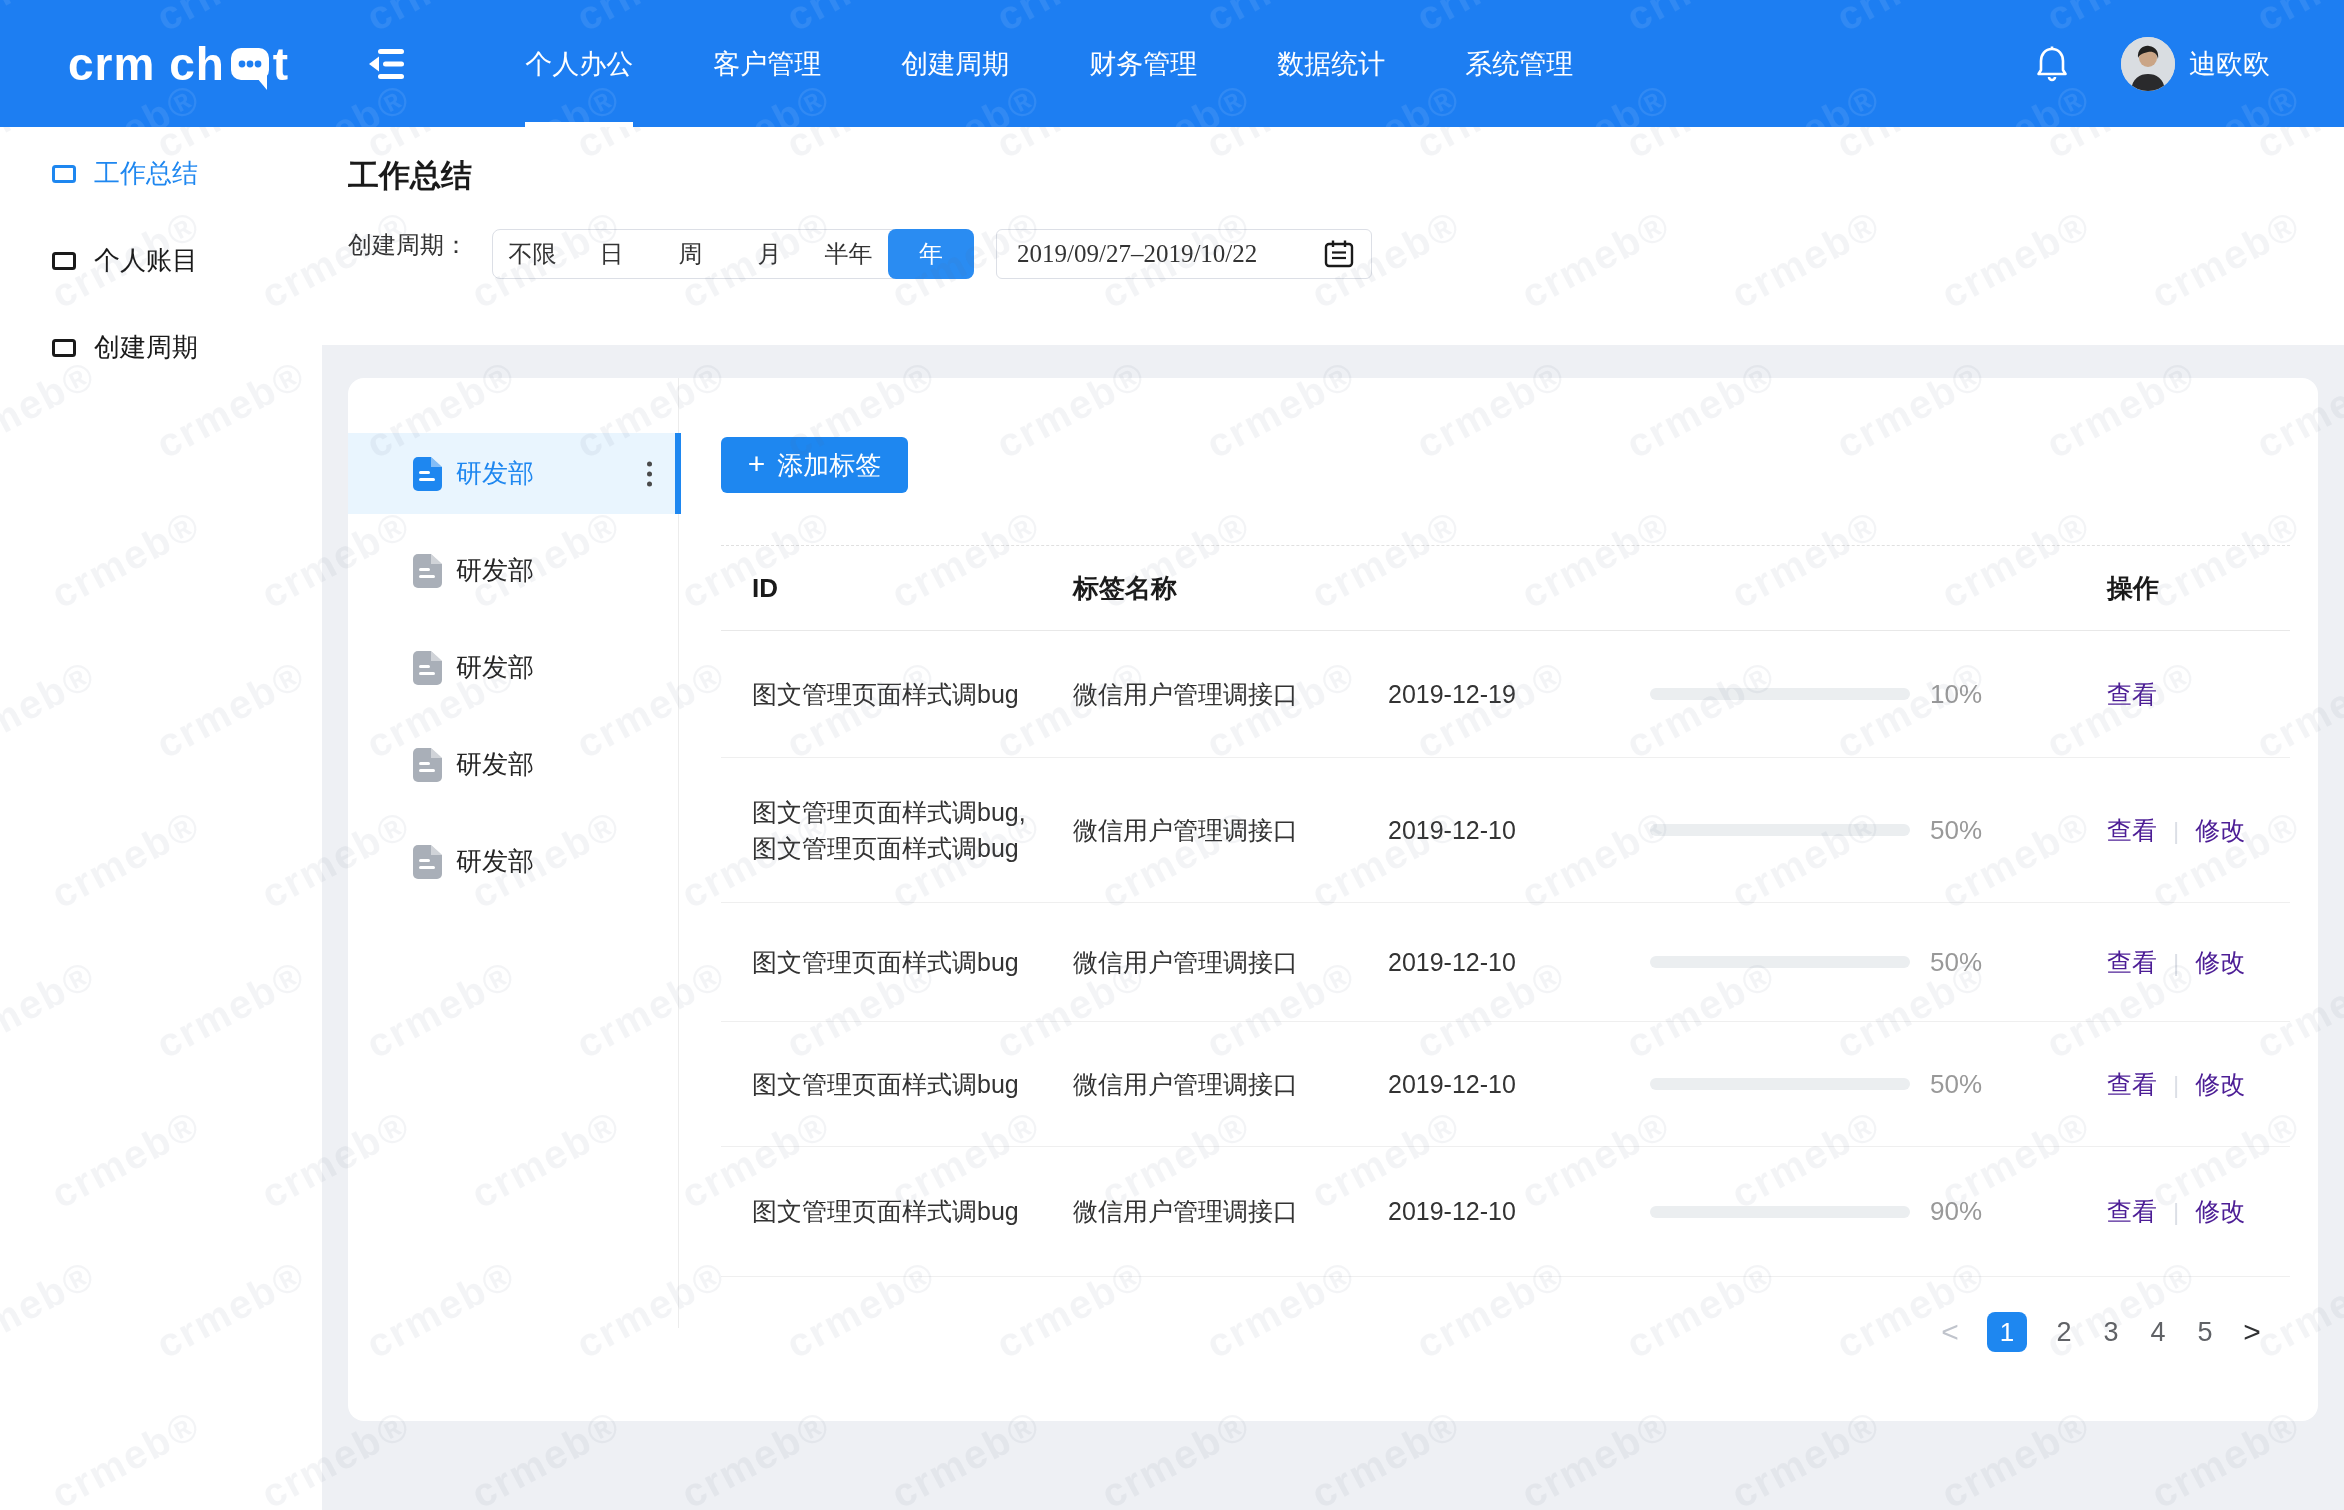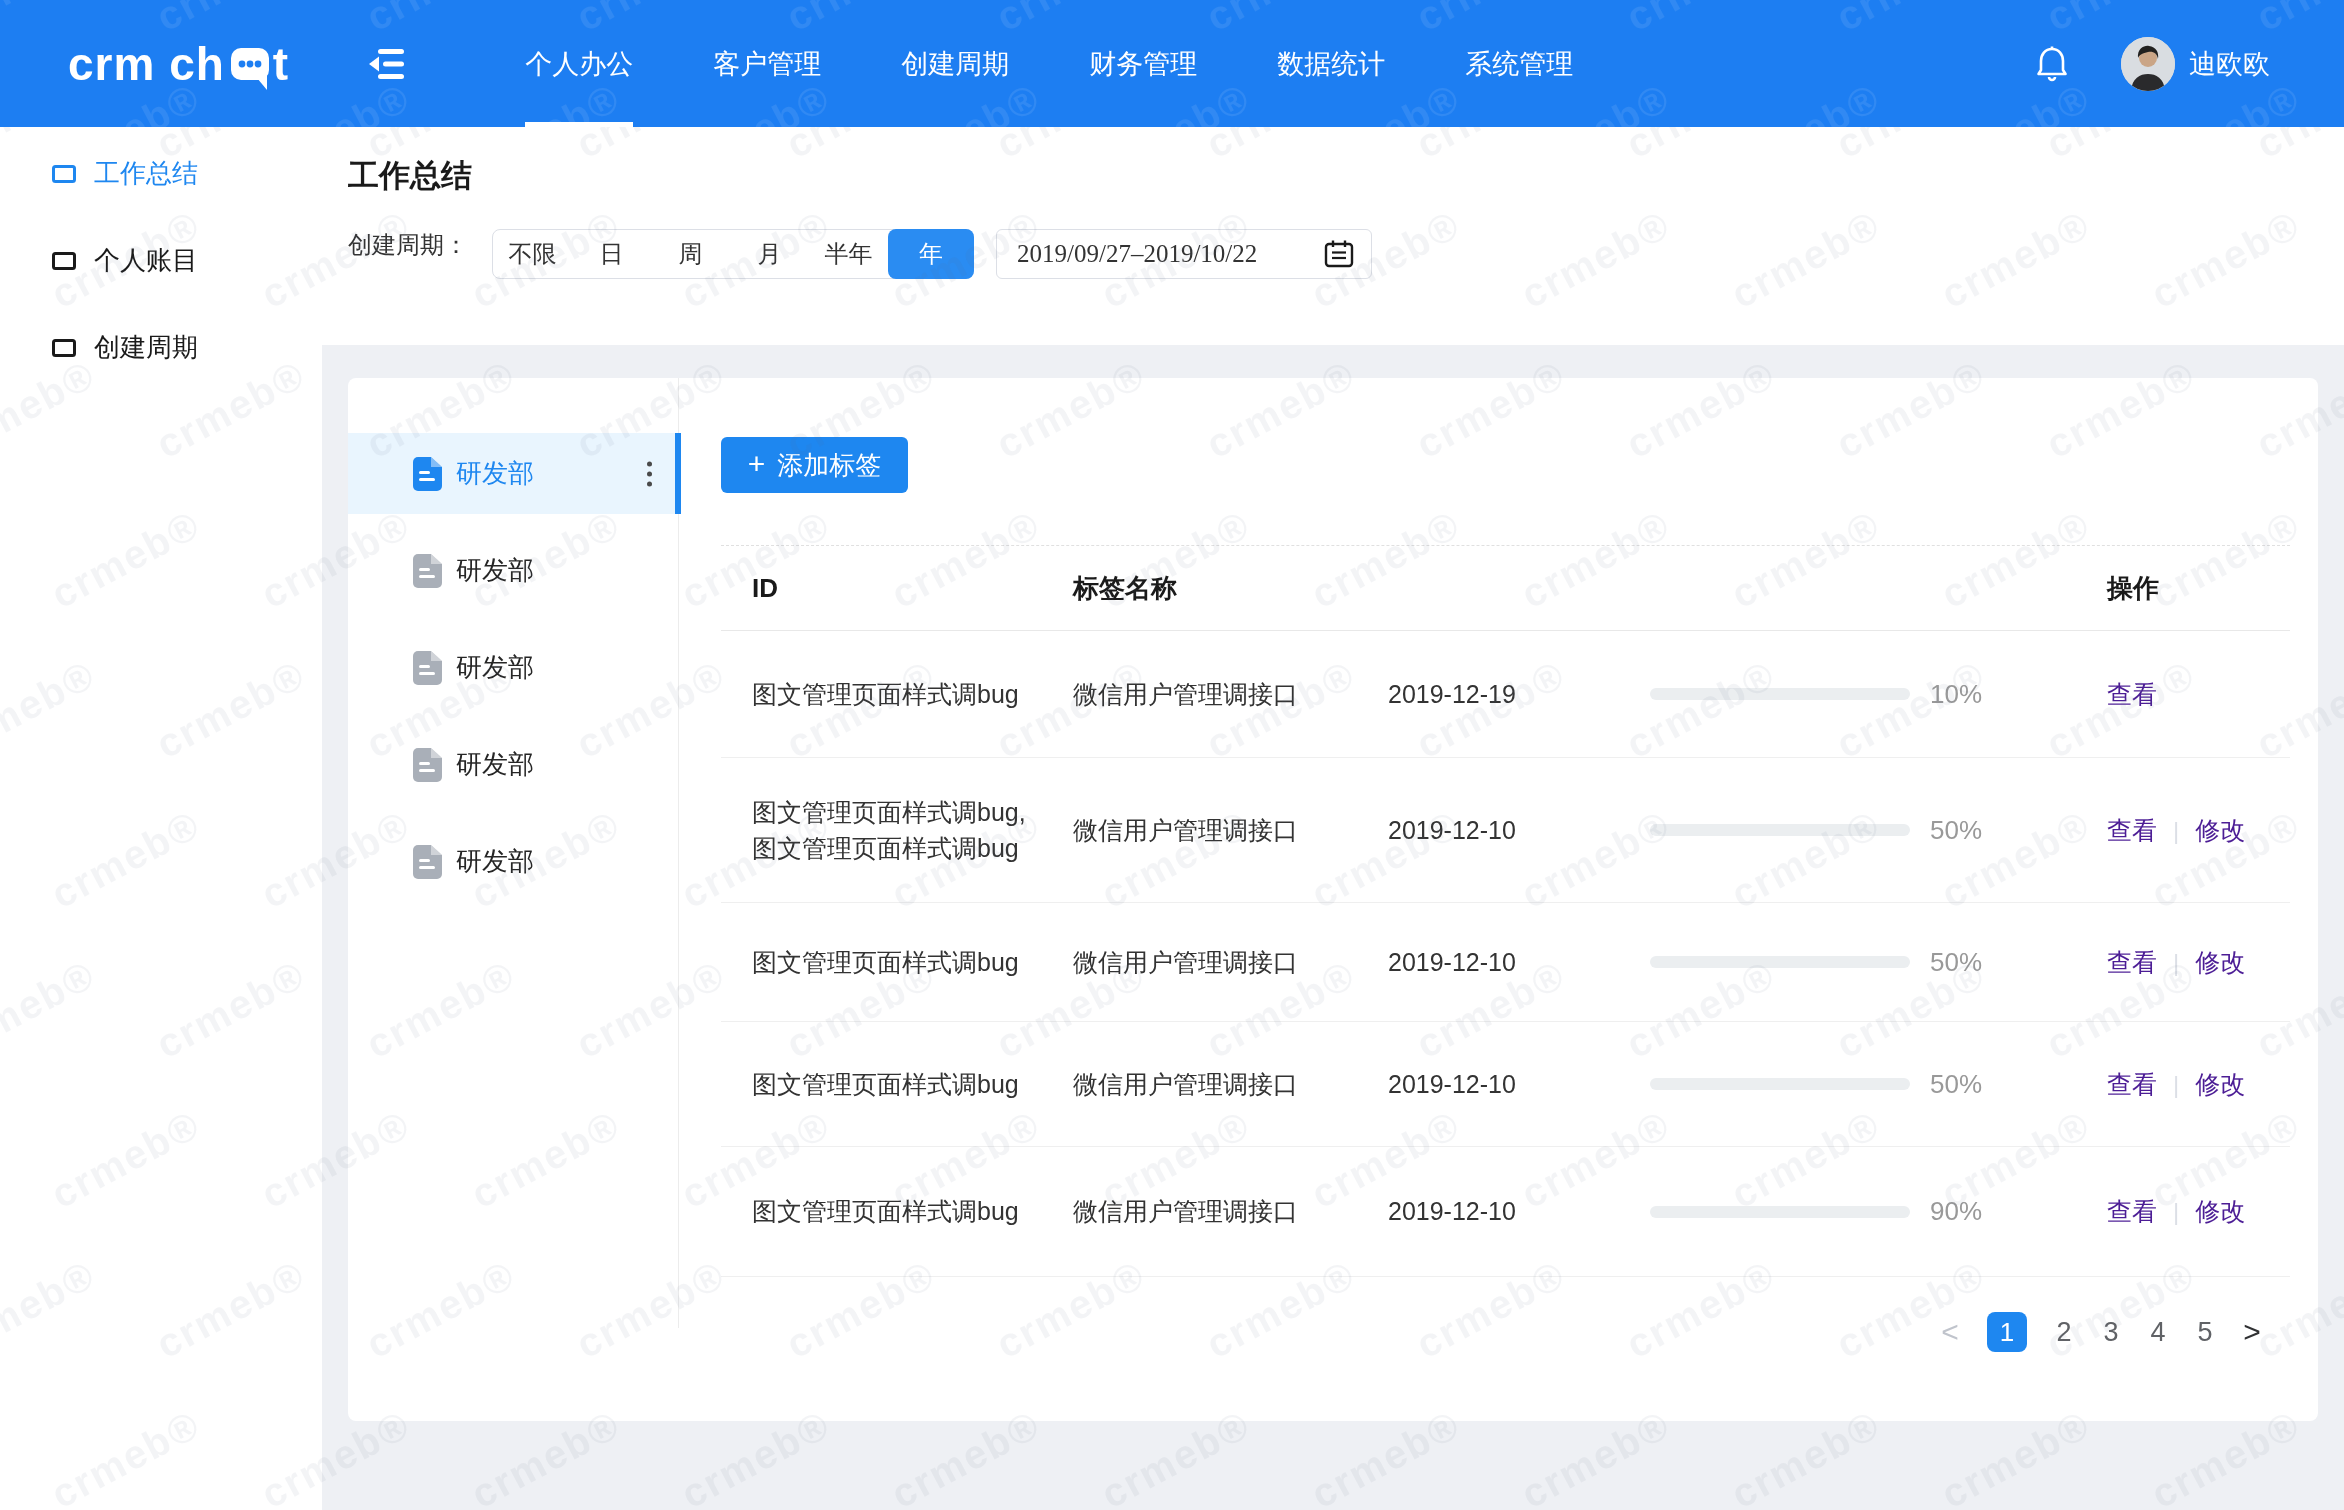"研发部" .card { border-radius: 8px -> 16px }
